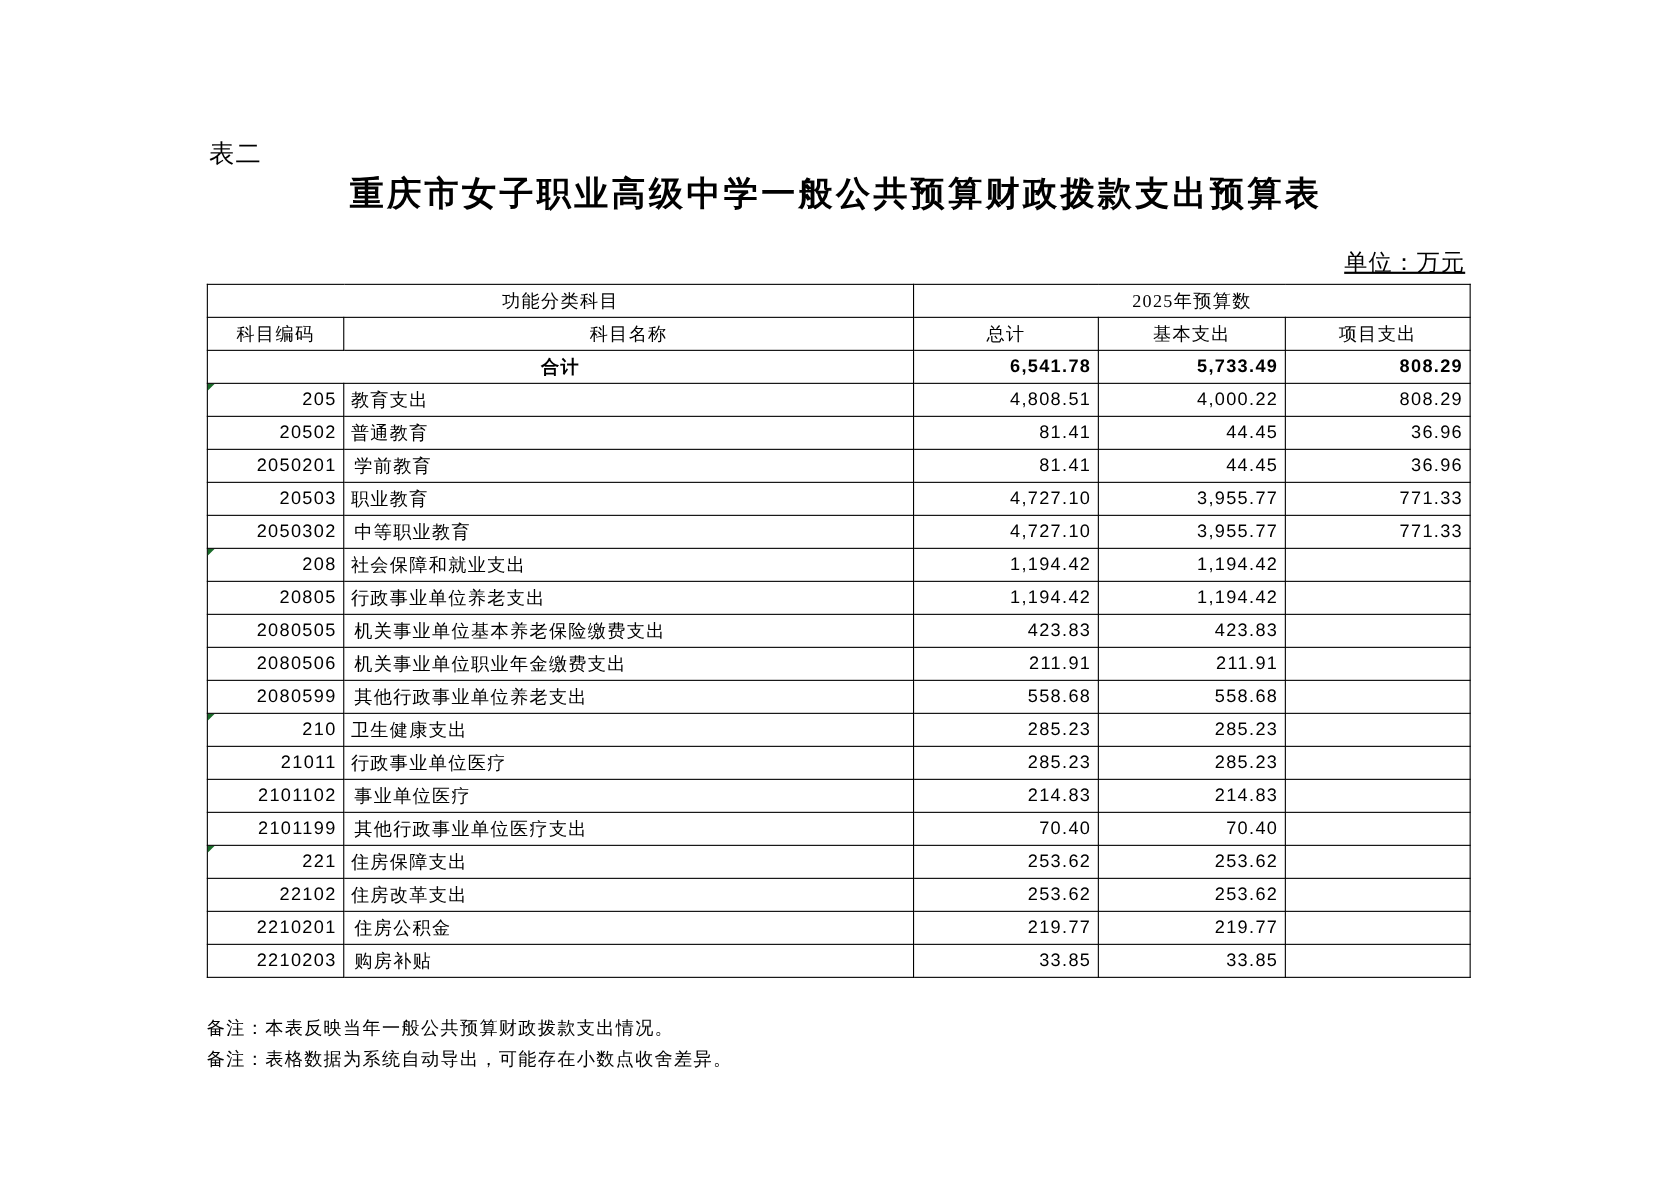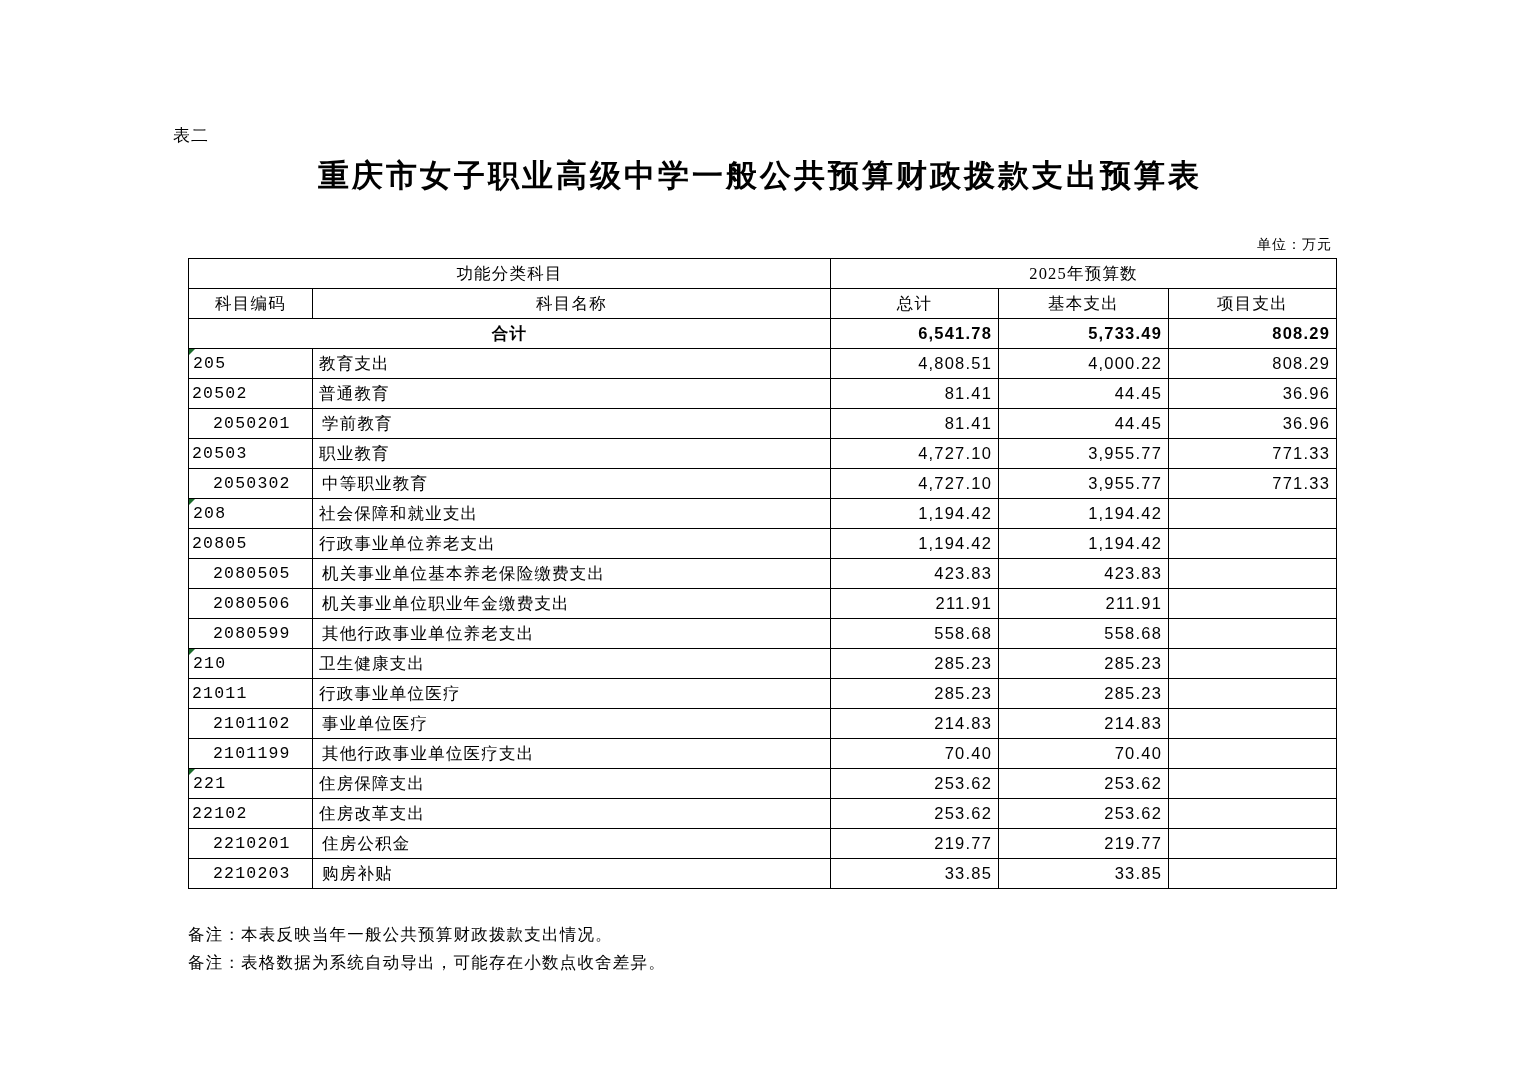"表二" .label-top { font-size: 17px -> 23px; left: 173px -> 190px }
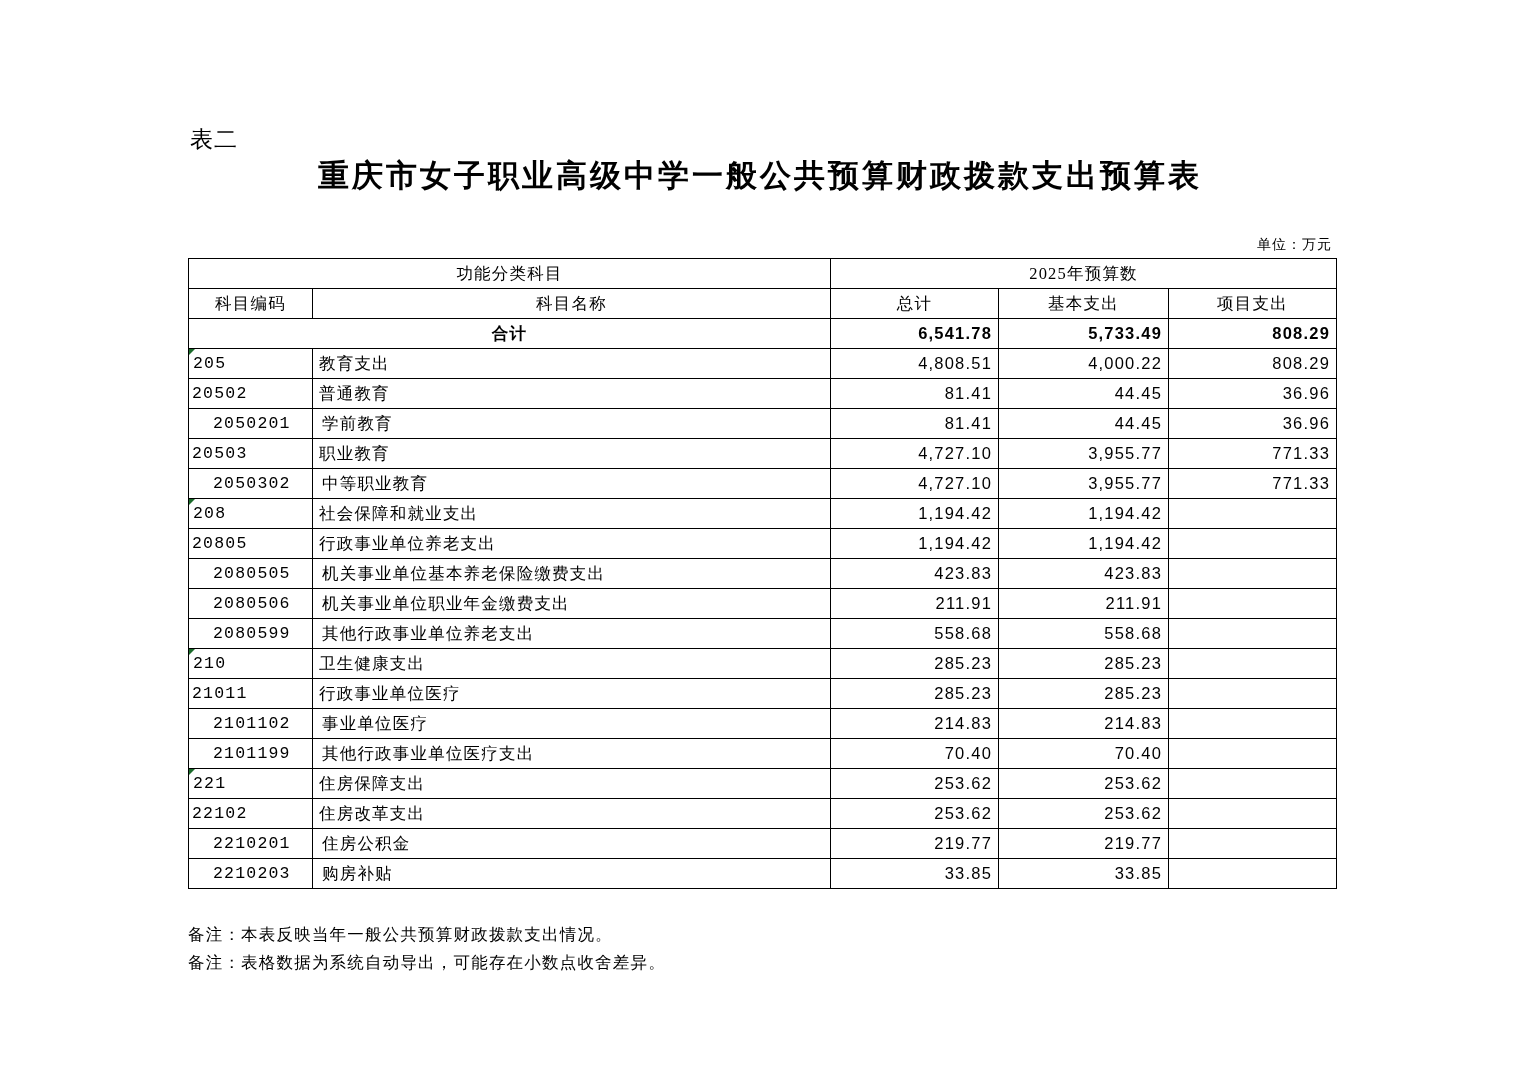"单位：万元" .unit-line { font-size: 14px -> 21px; text-decoration: none -> underline; top: 236px -> 224px }
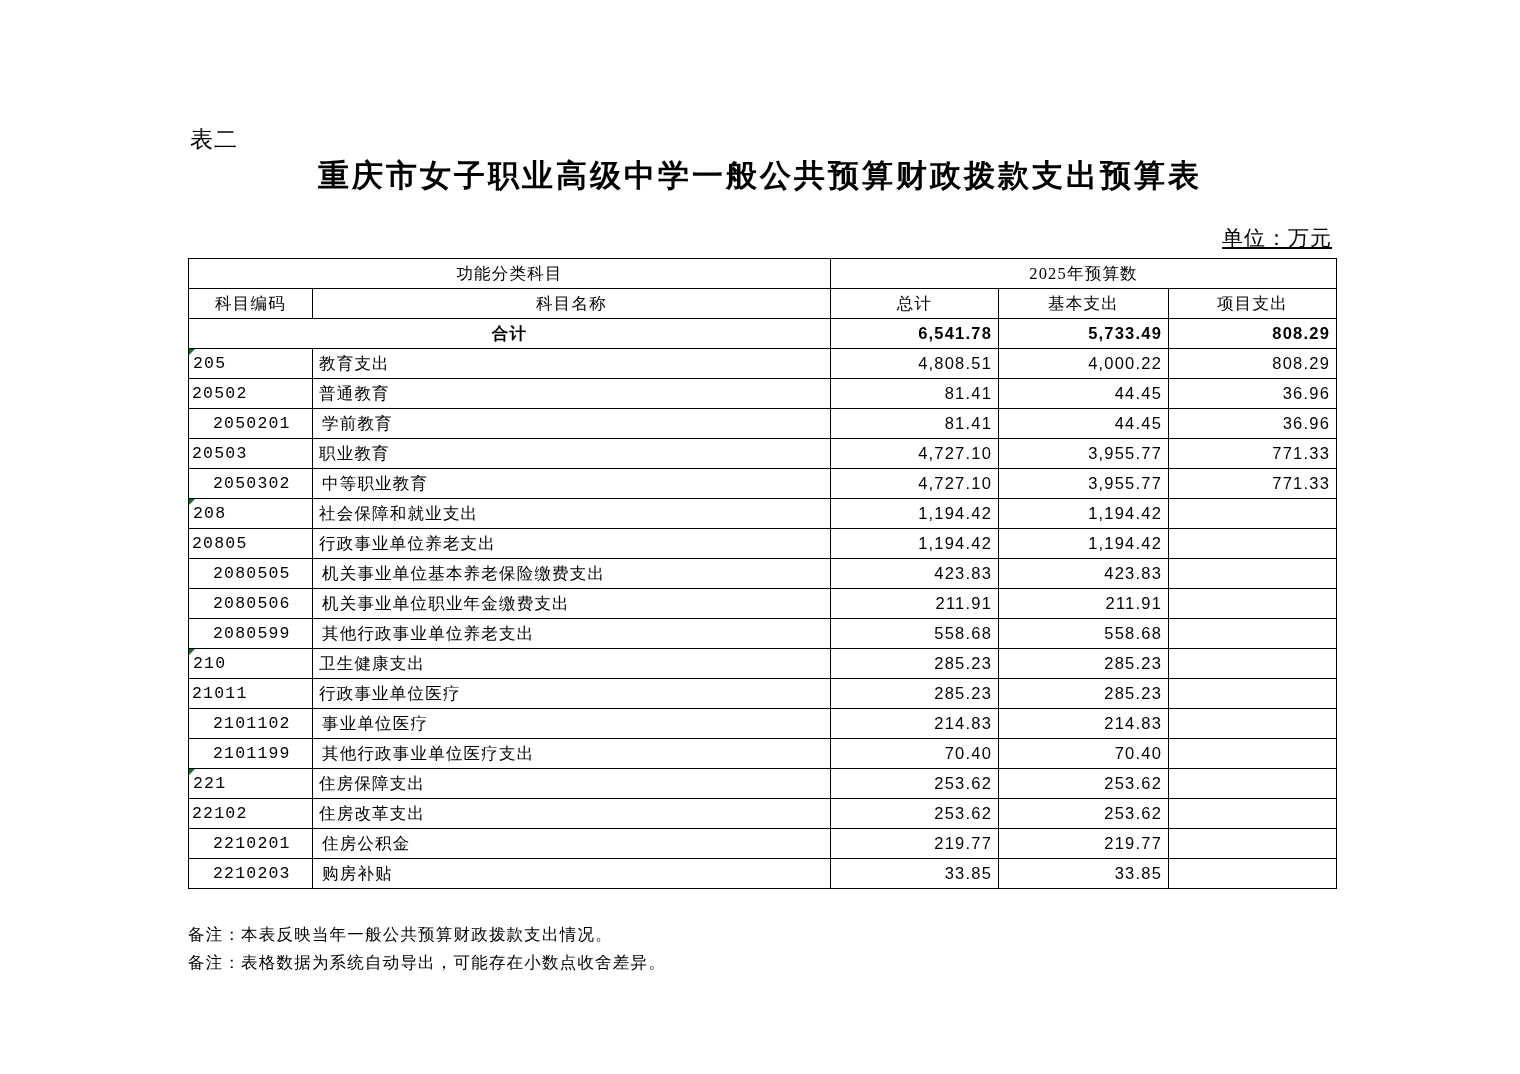"205" .code { font-family: Liberation Mono, monospace -> Liberation Sans, sans-serif; text-align: left -> right }
